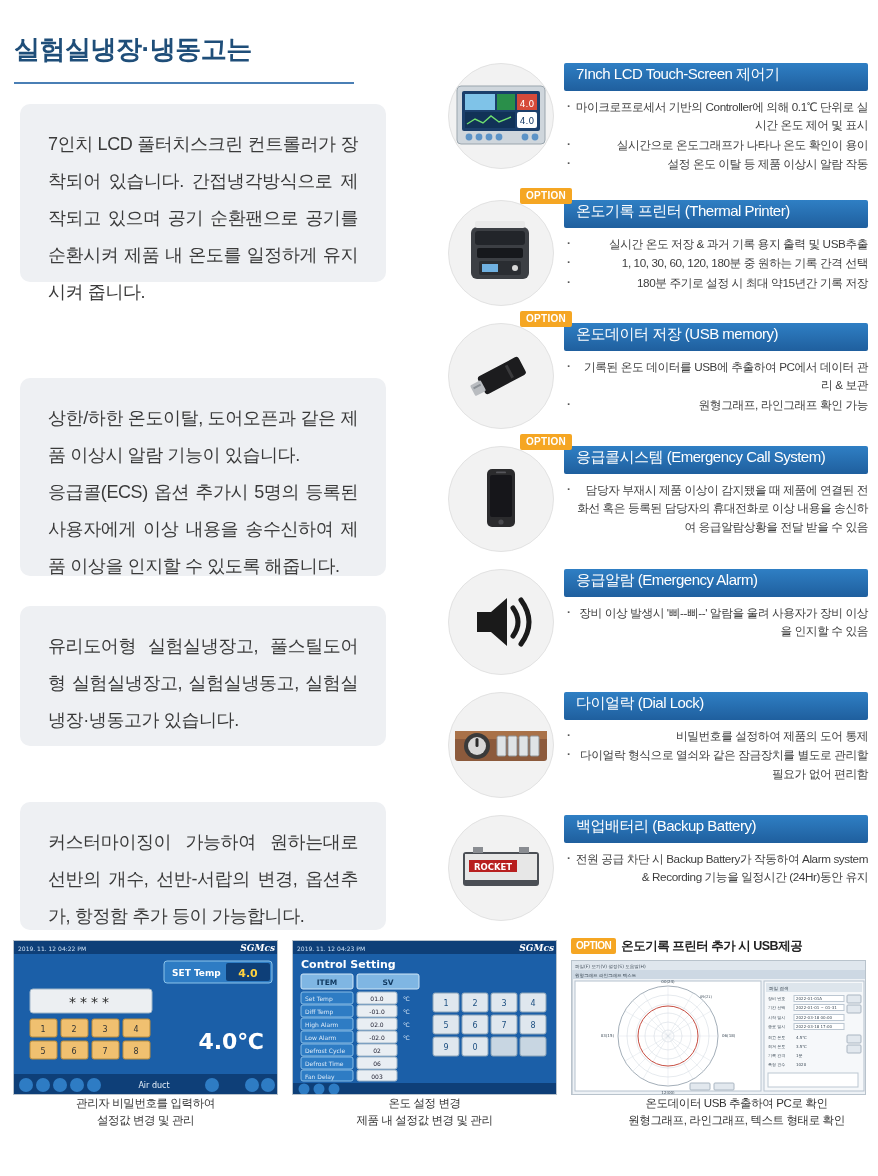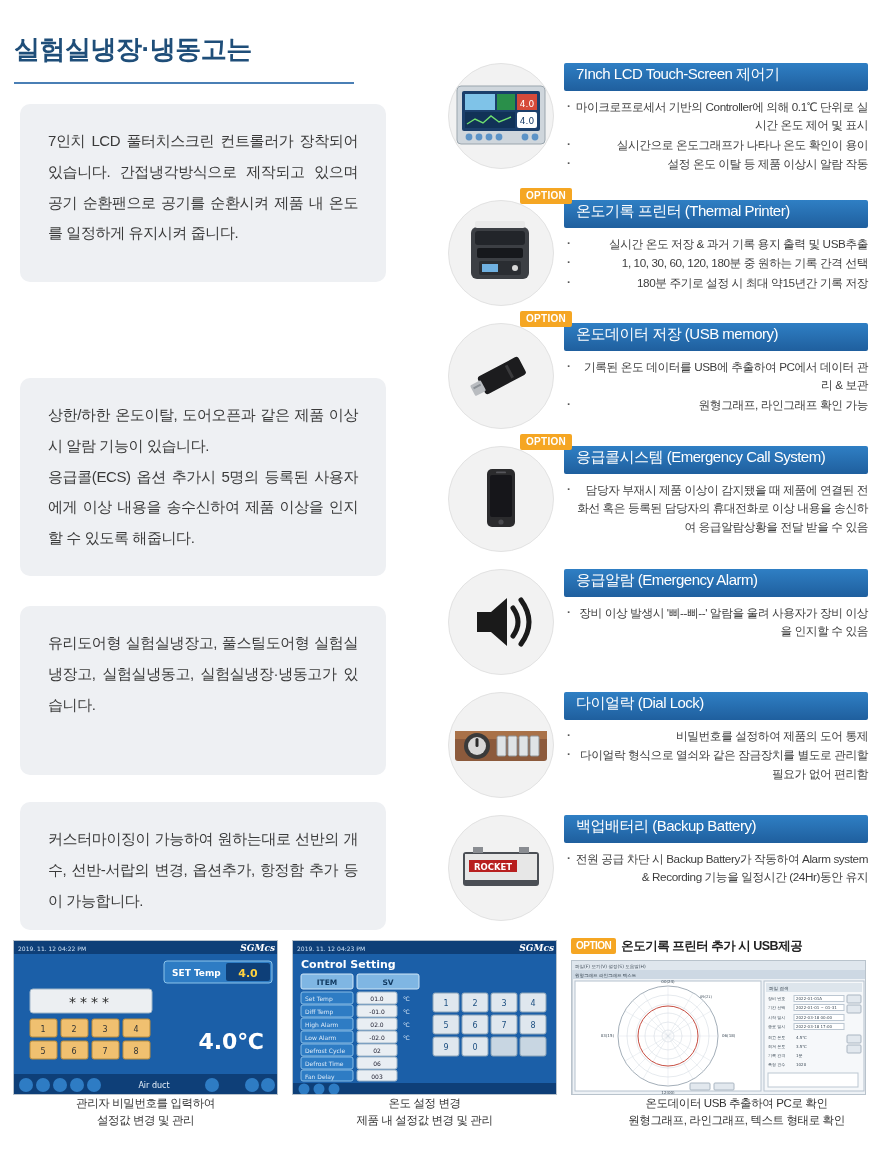"7인치 LCD 풀터치스크린 컨트롤러가 장착되어" .desc-card { font-size: 15px -> 18px }
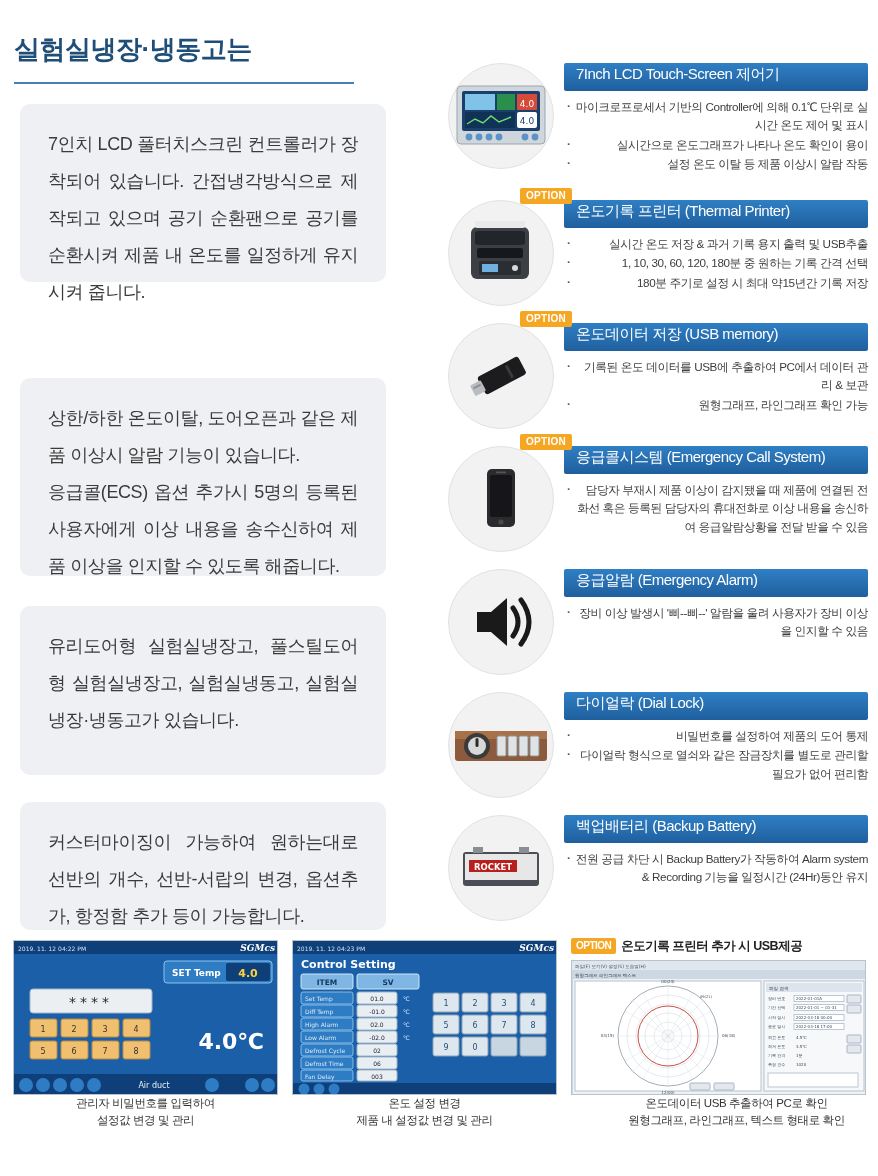"유리도어형 실험실냉장고, 풀스틸도어형 실험실냉장고, 실험실냉동고," #desc-card-3 { height: 169px -> 140px }
